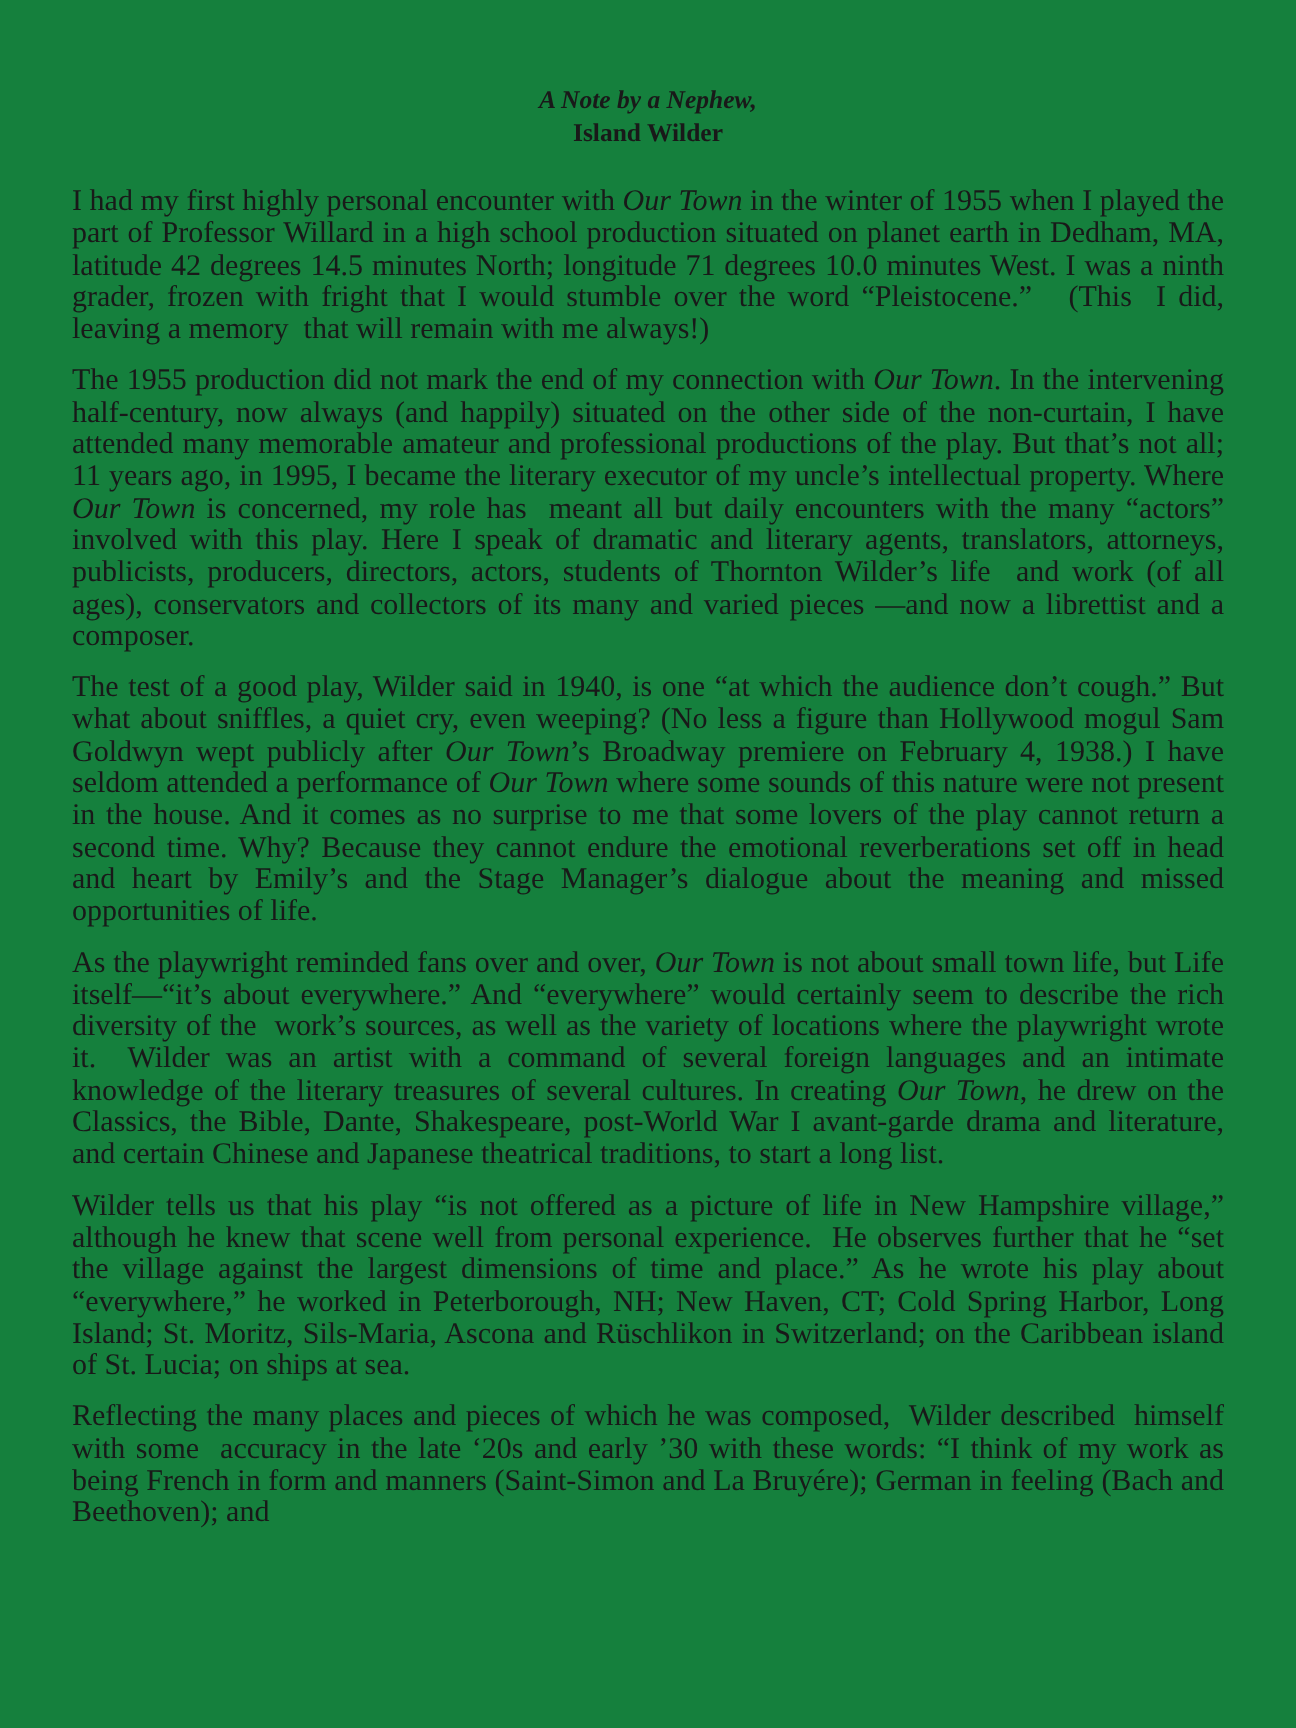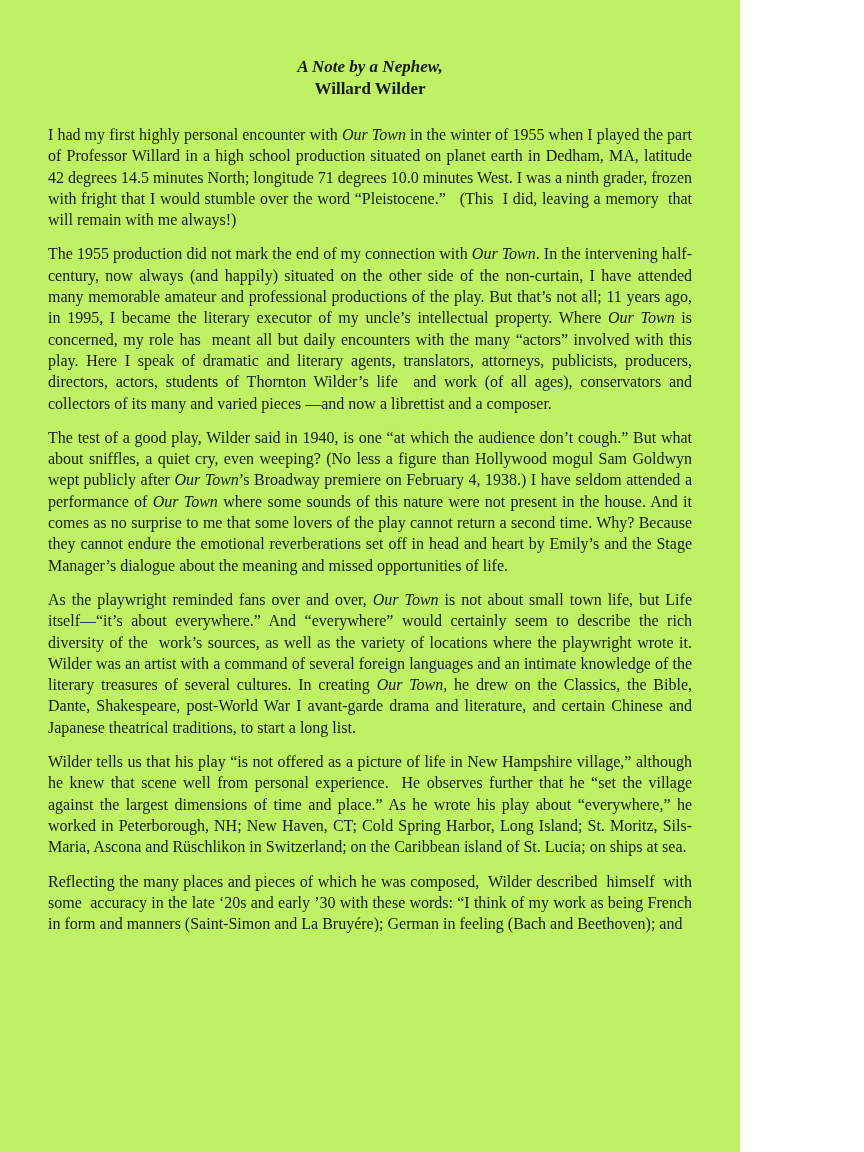"A Note by a Nephew," .page { background: #bef264 -> #15803d; width: 740px -> 864px }
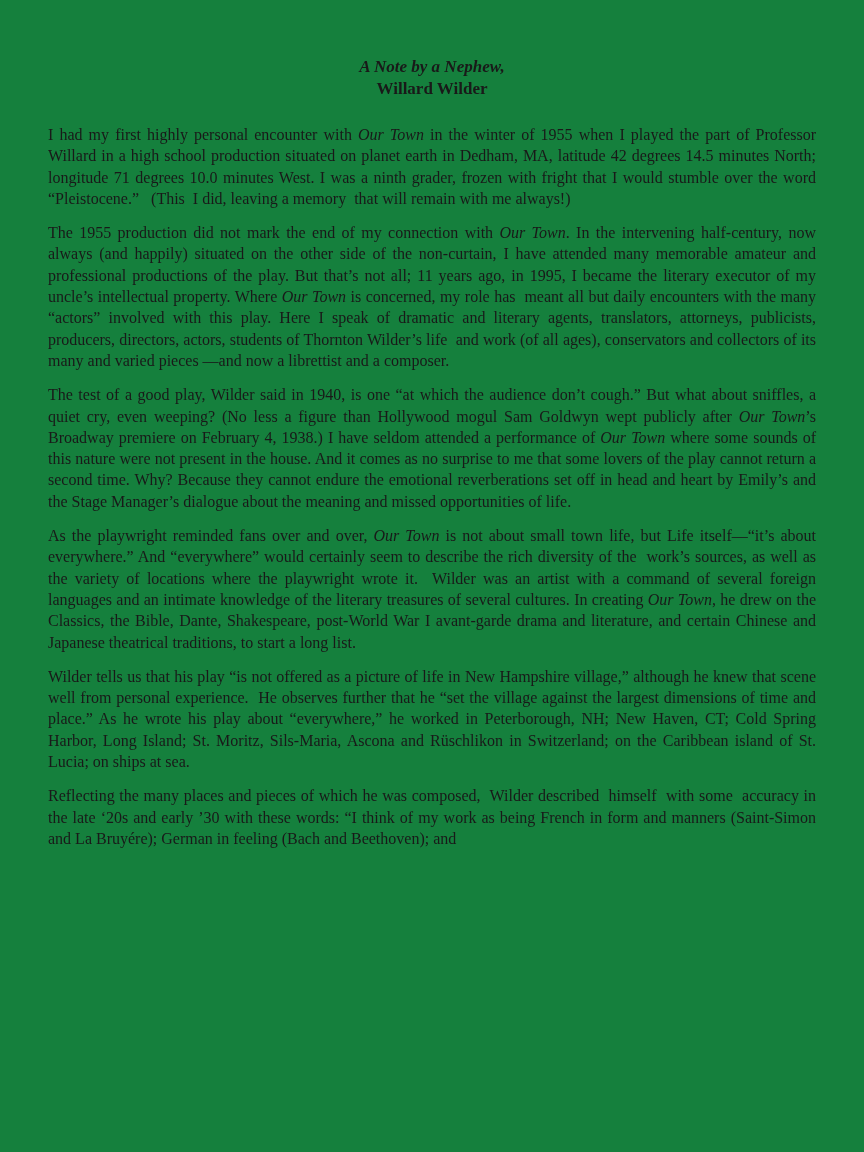"Willard Wilder" div.title-line2 { text: Willard -> Island }
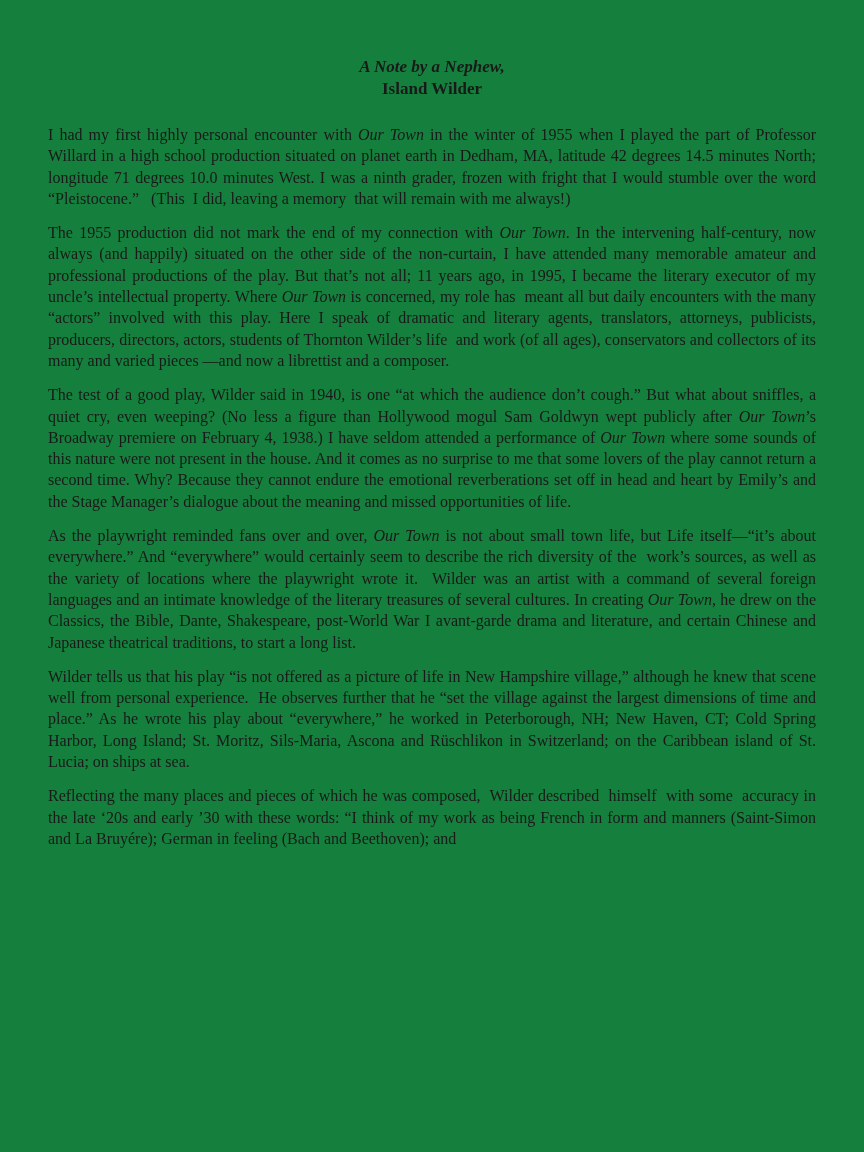"I had my first highly" .body-text p { font-size: 16px -> 20px }
